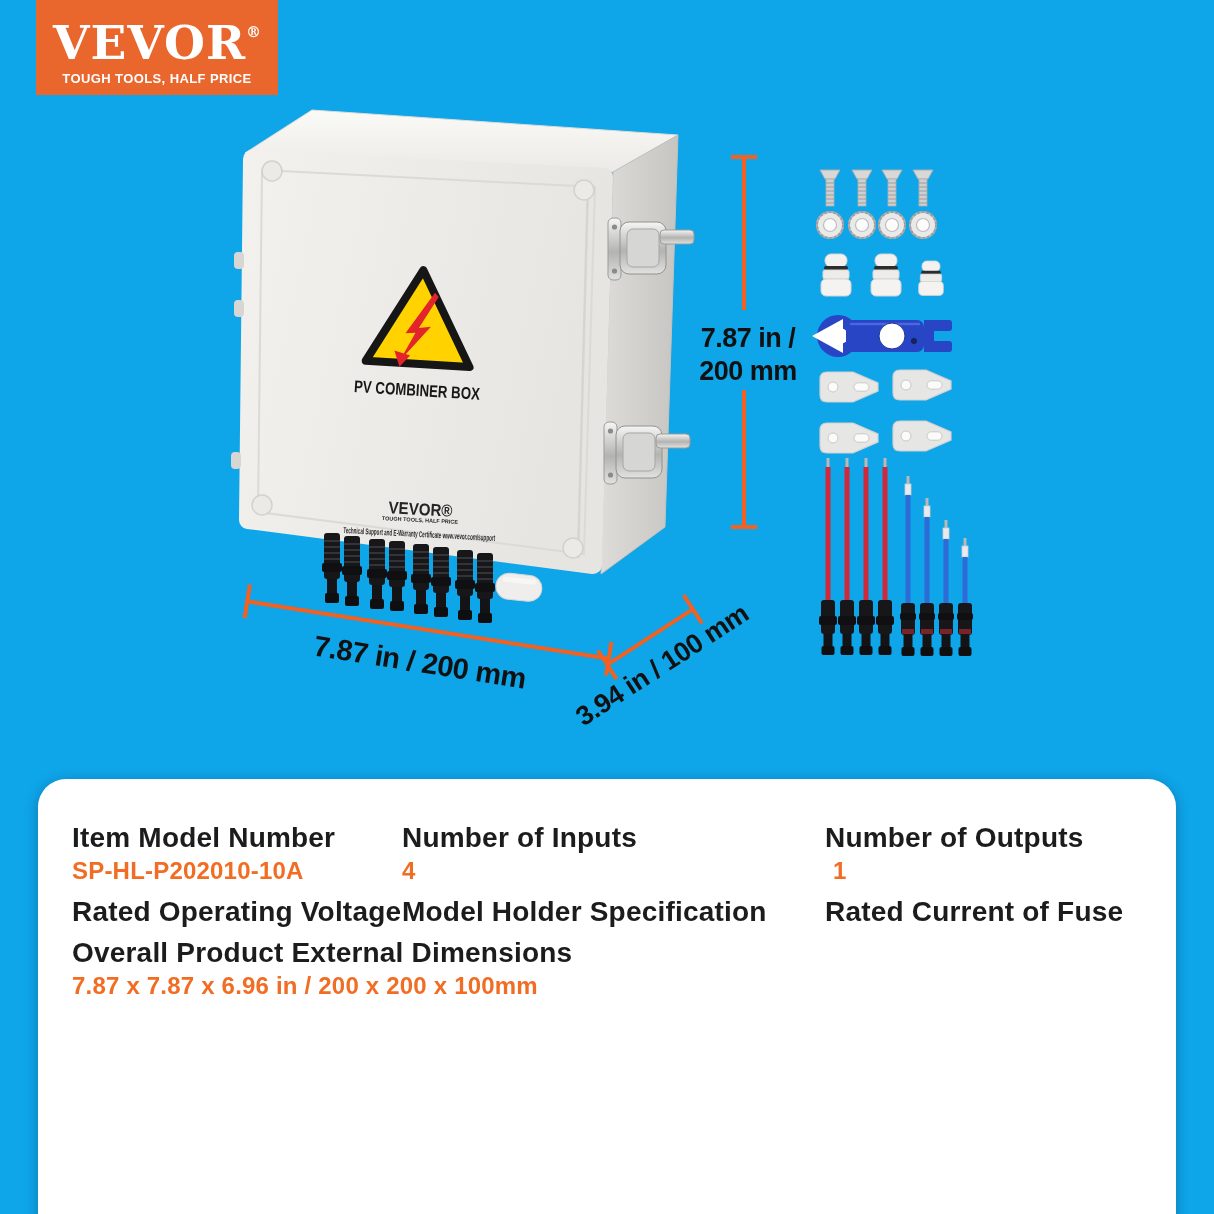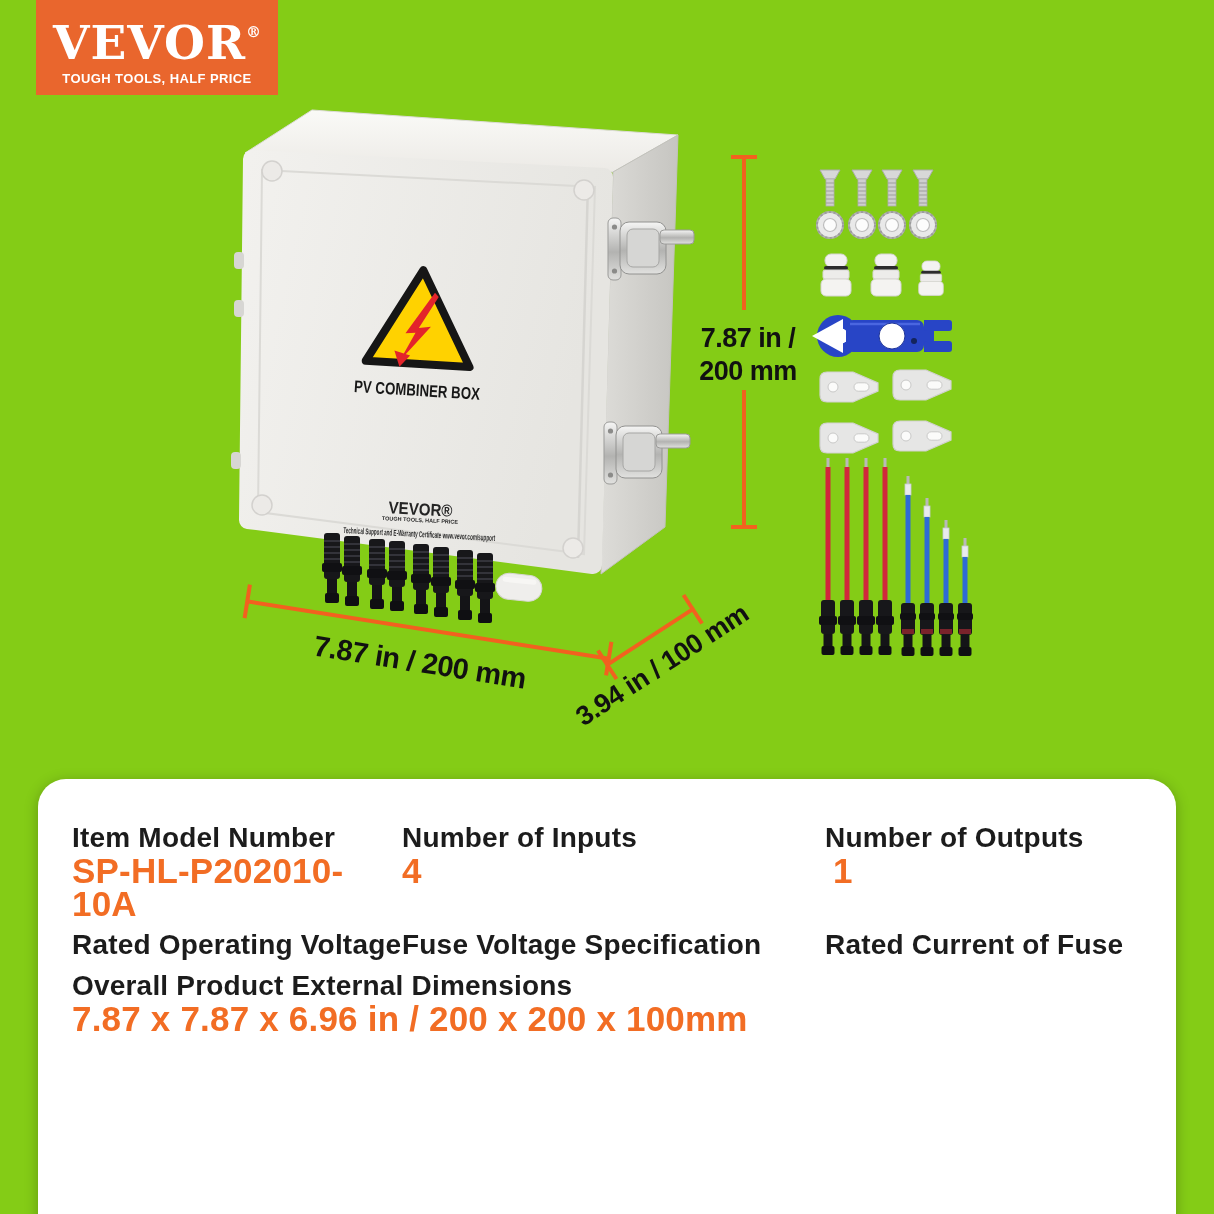"VEVOR®" .stage { background: #84cc16 -> #0ea5e9 }
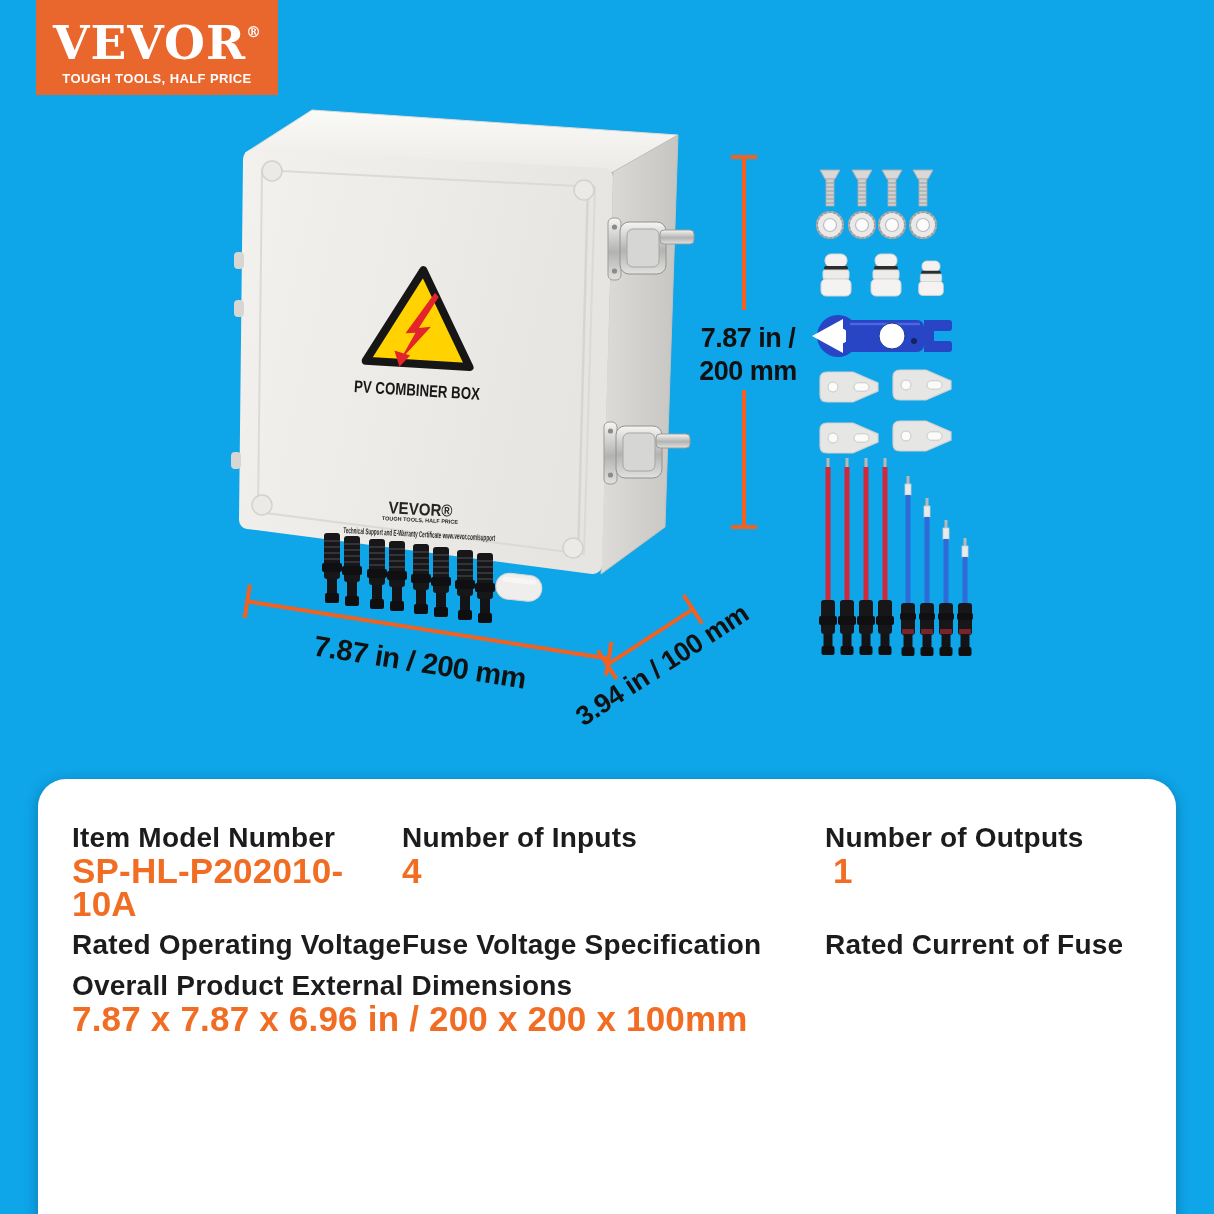"SP-HL-P202010-10A" .val { font-size: 35px -> 24px }
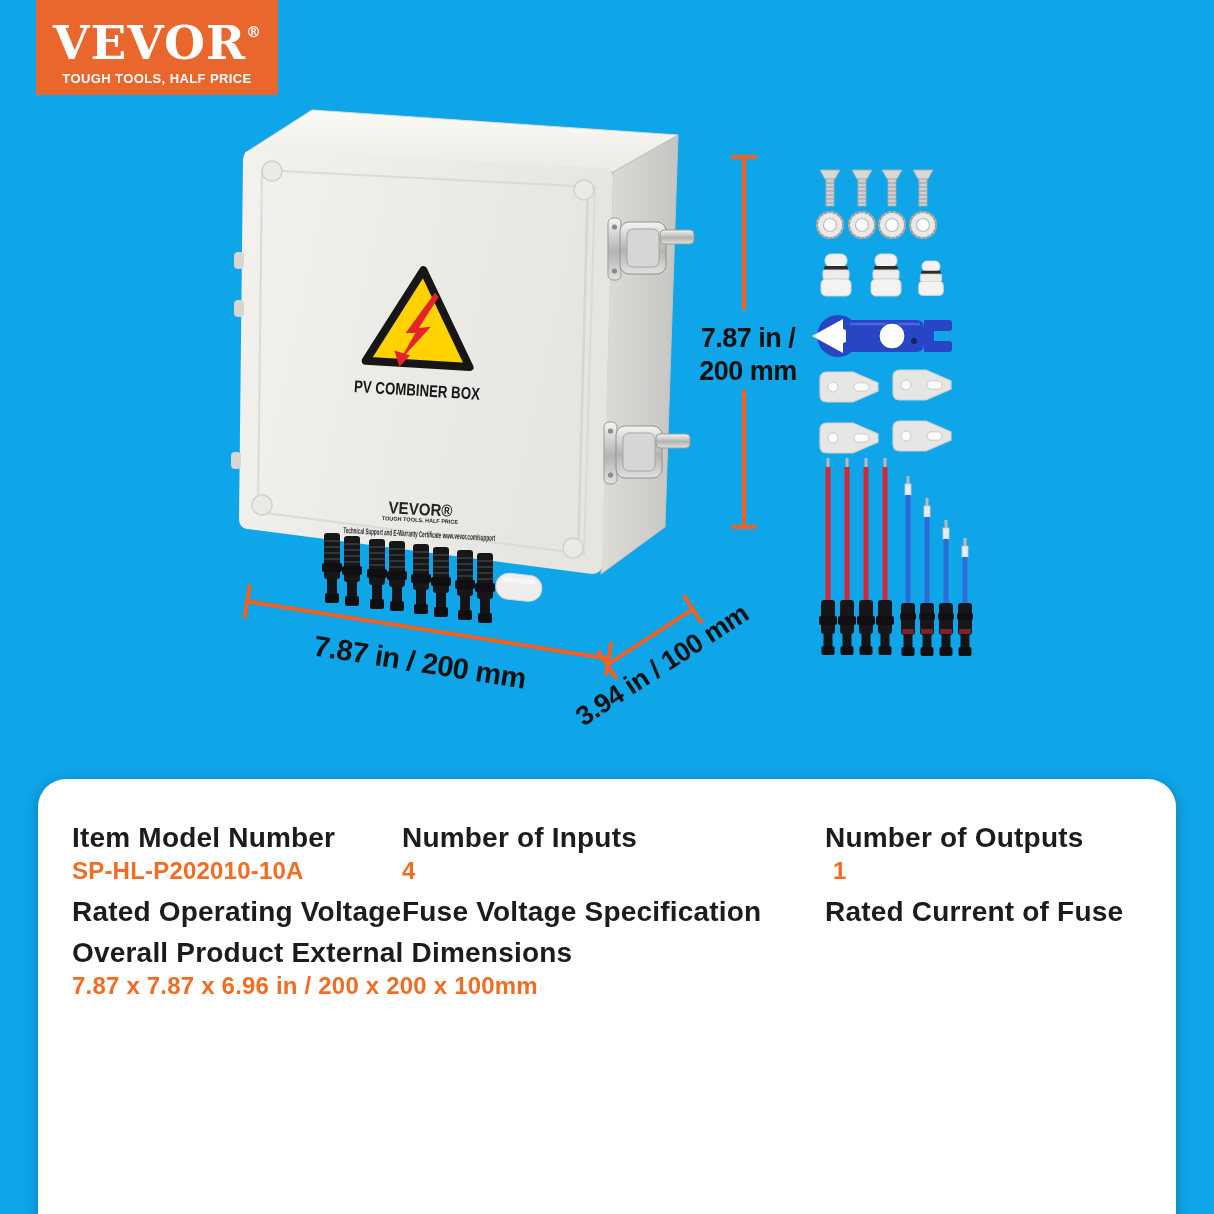"Fuse Voltage Specification" div.lbl { text: Fuse Voltage -> Model Holder }
